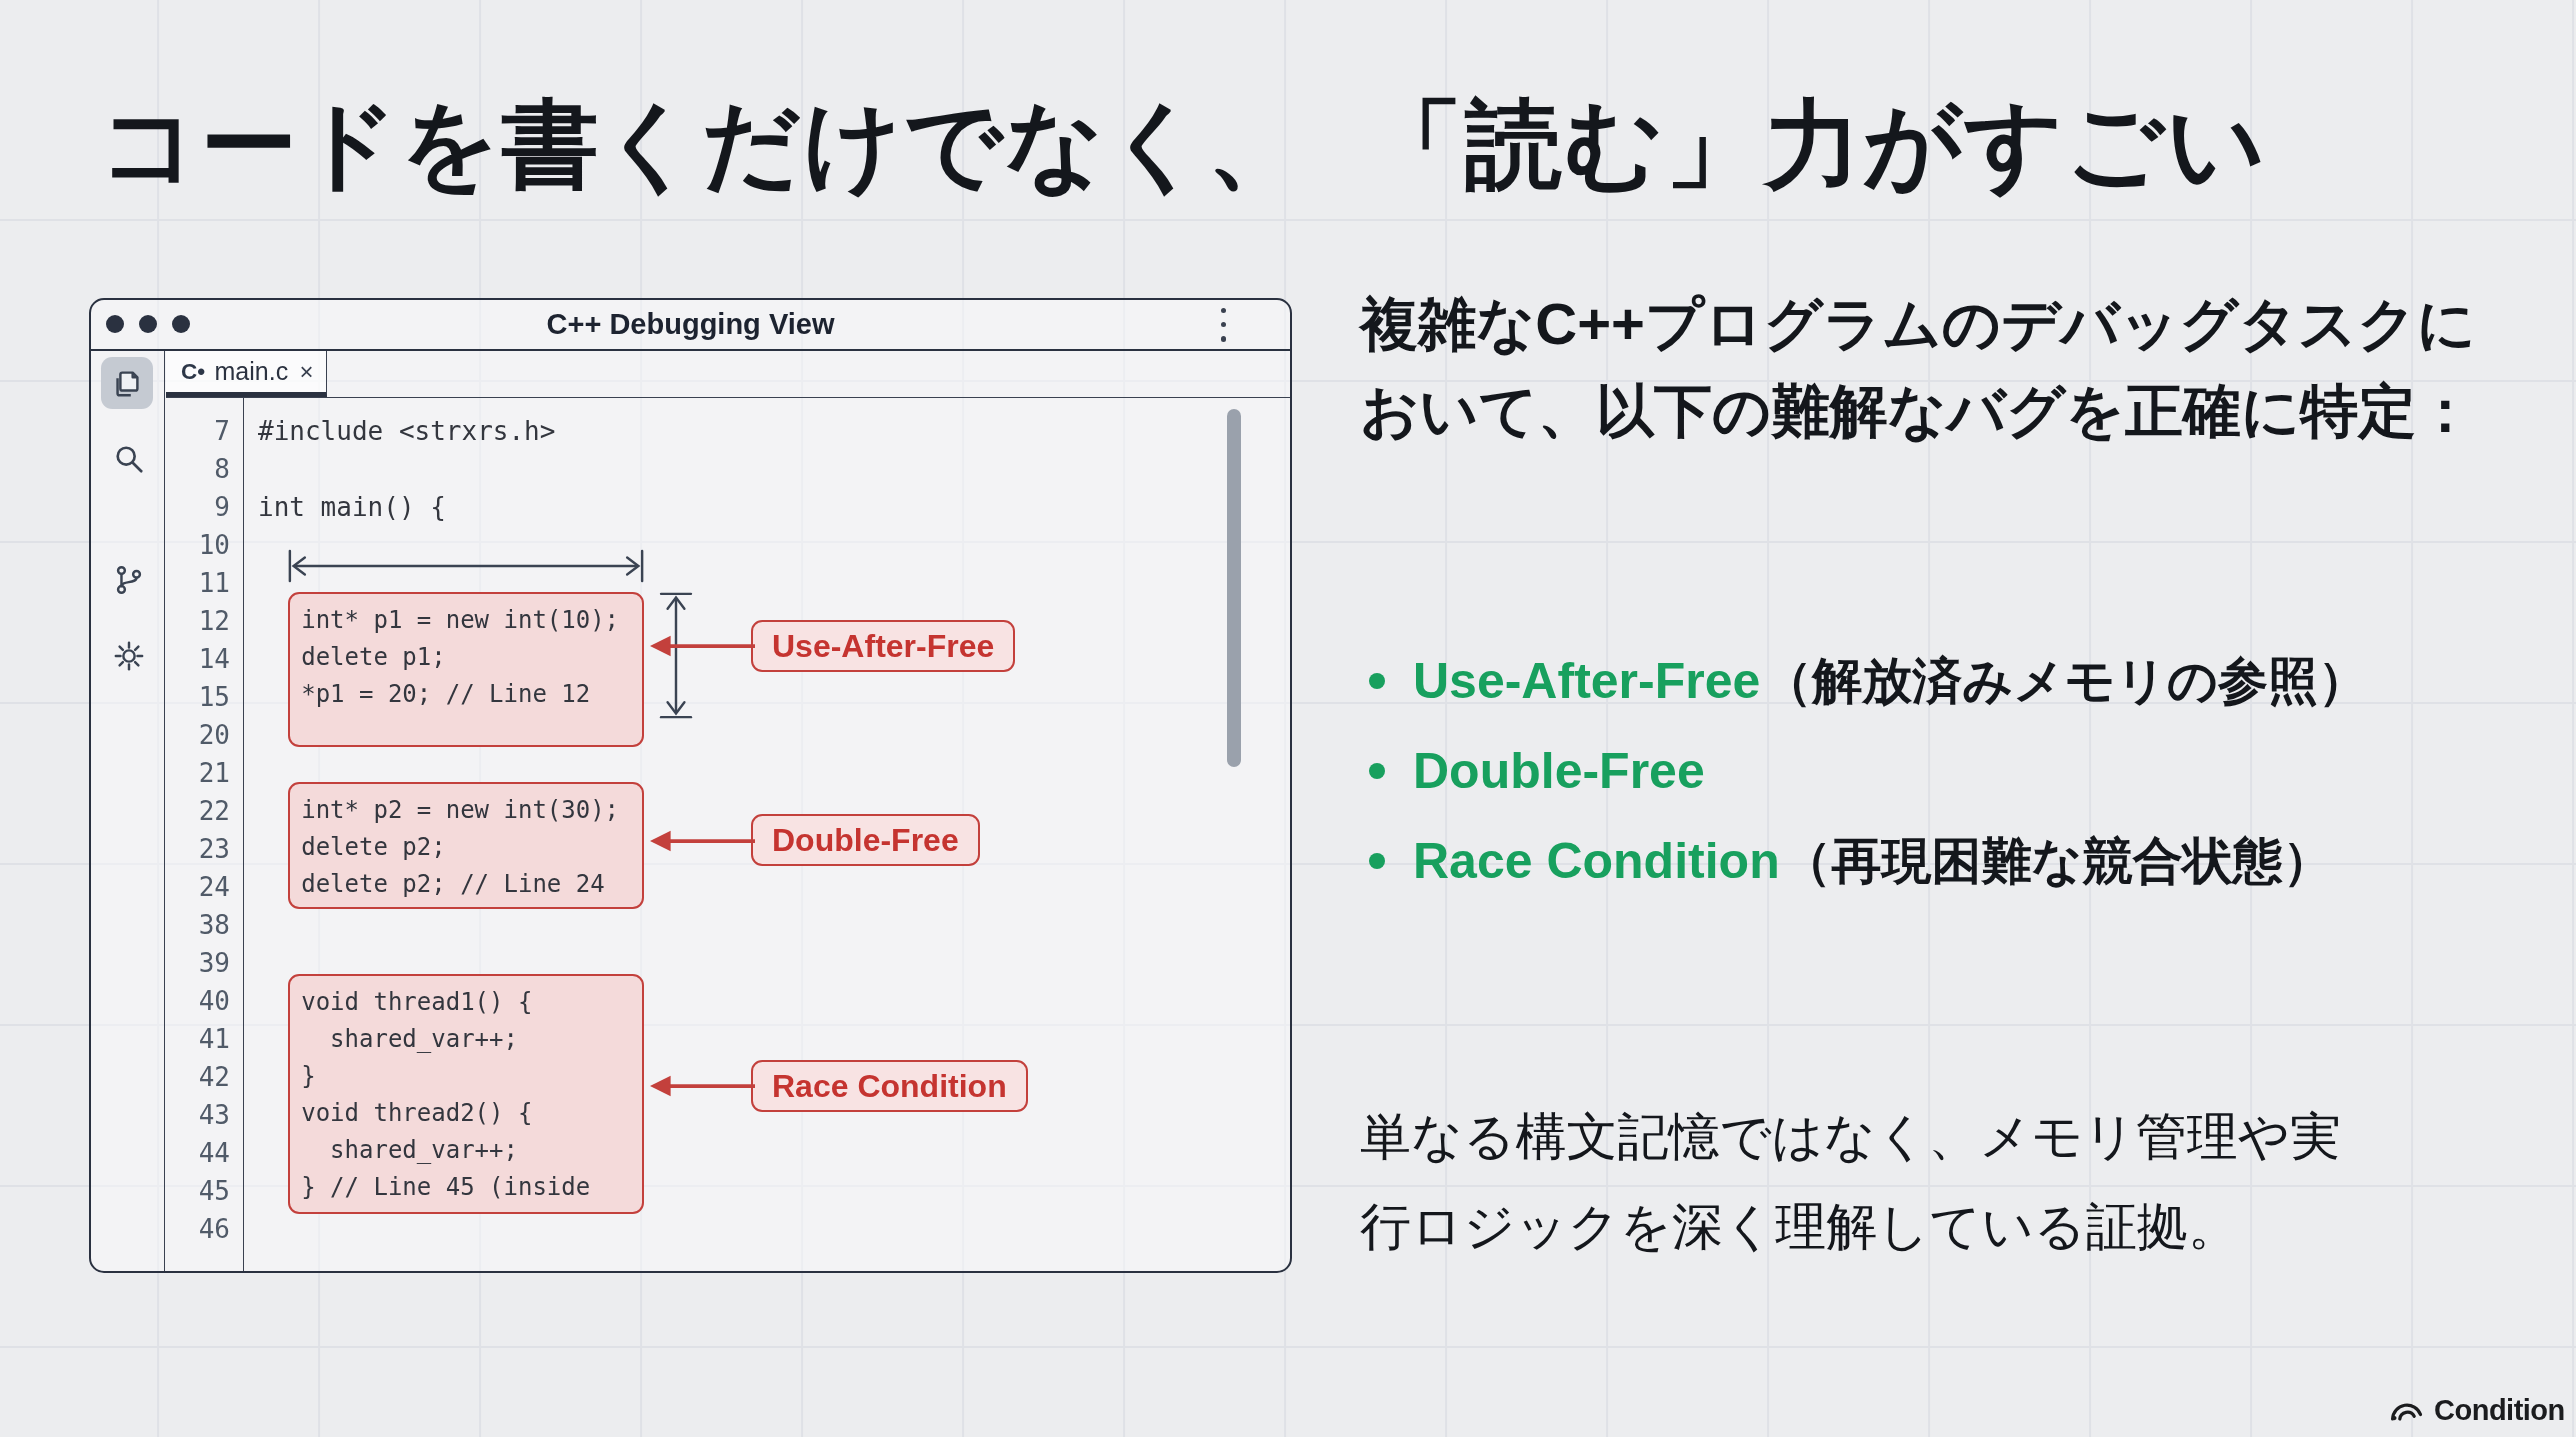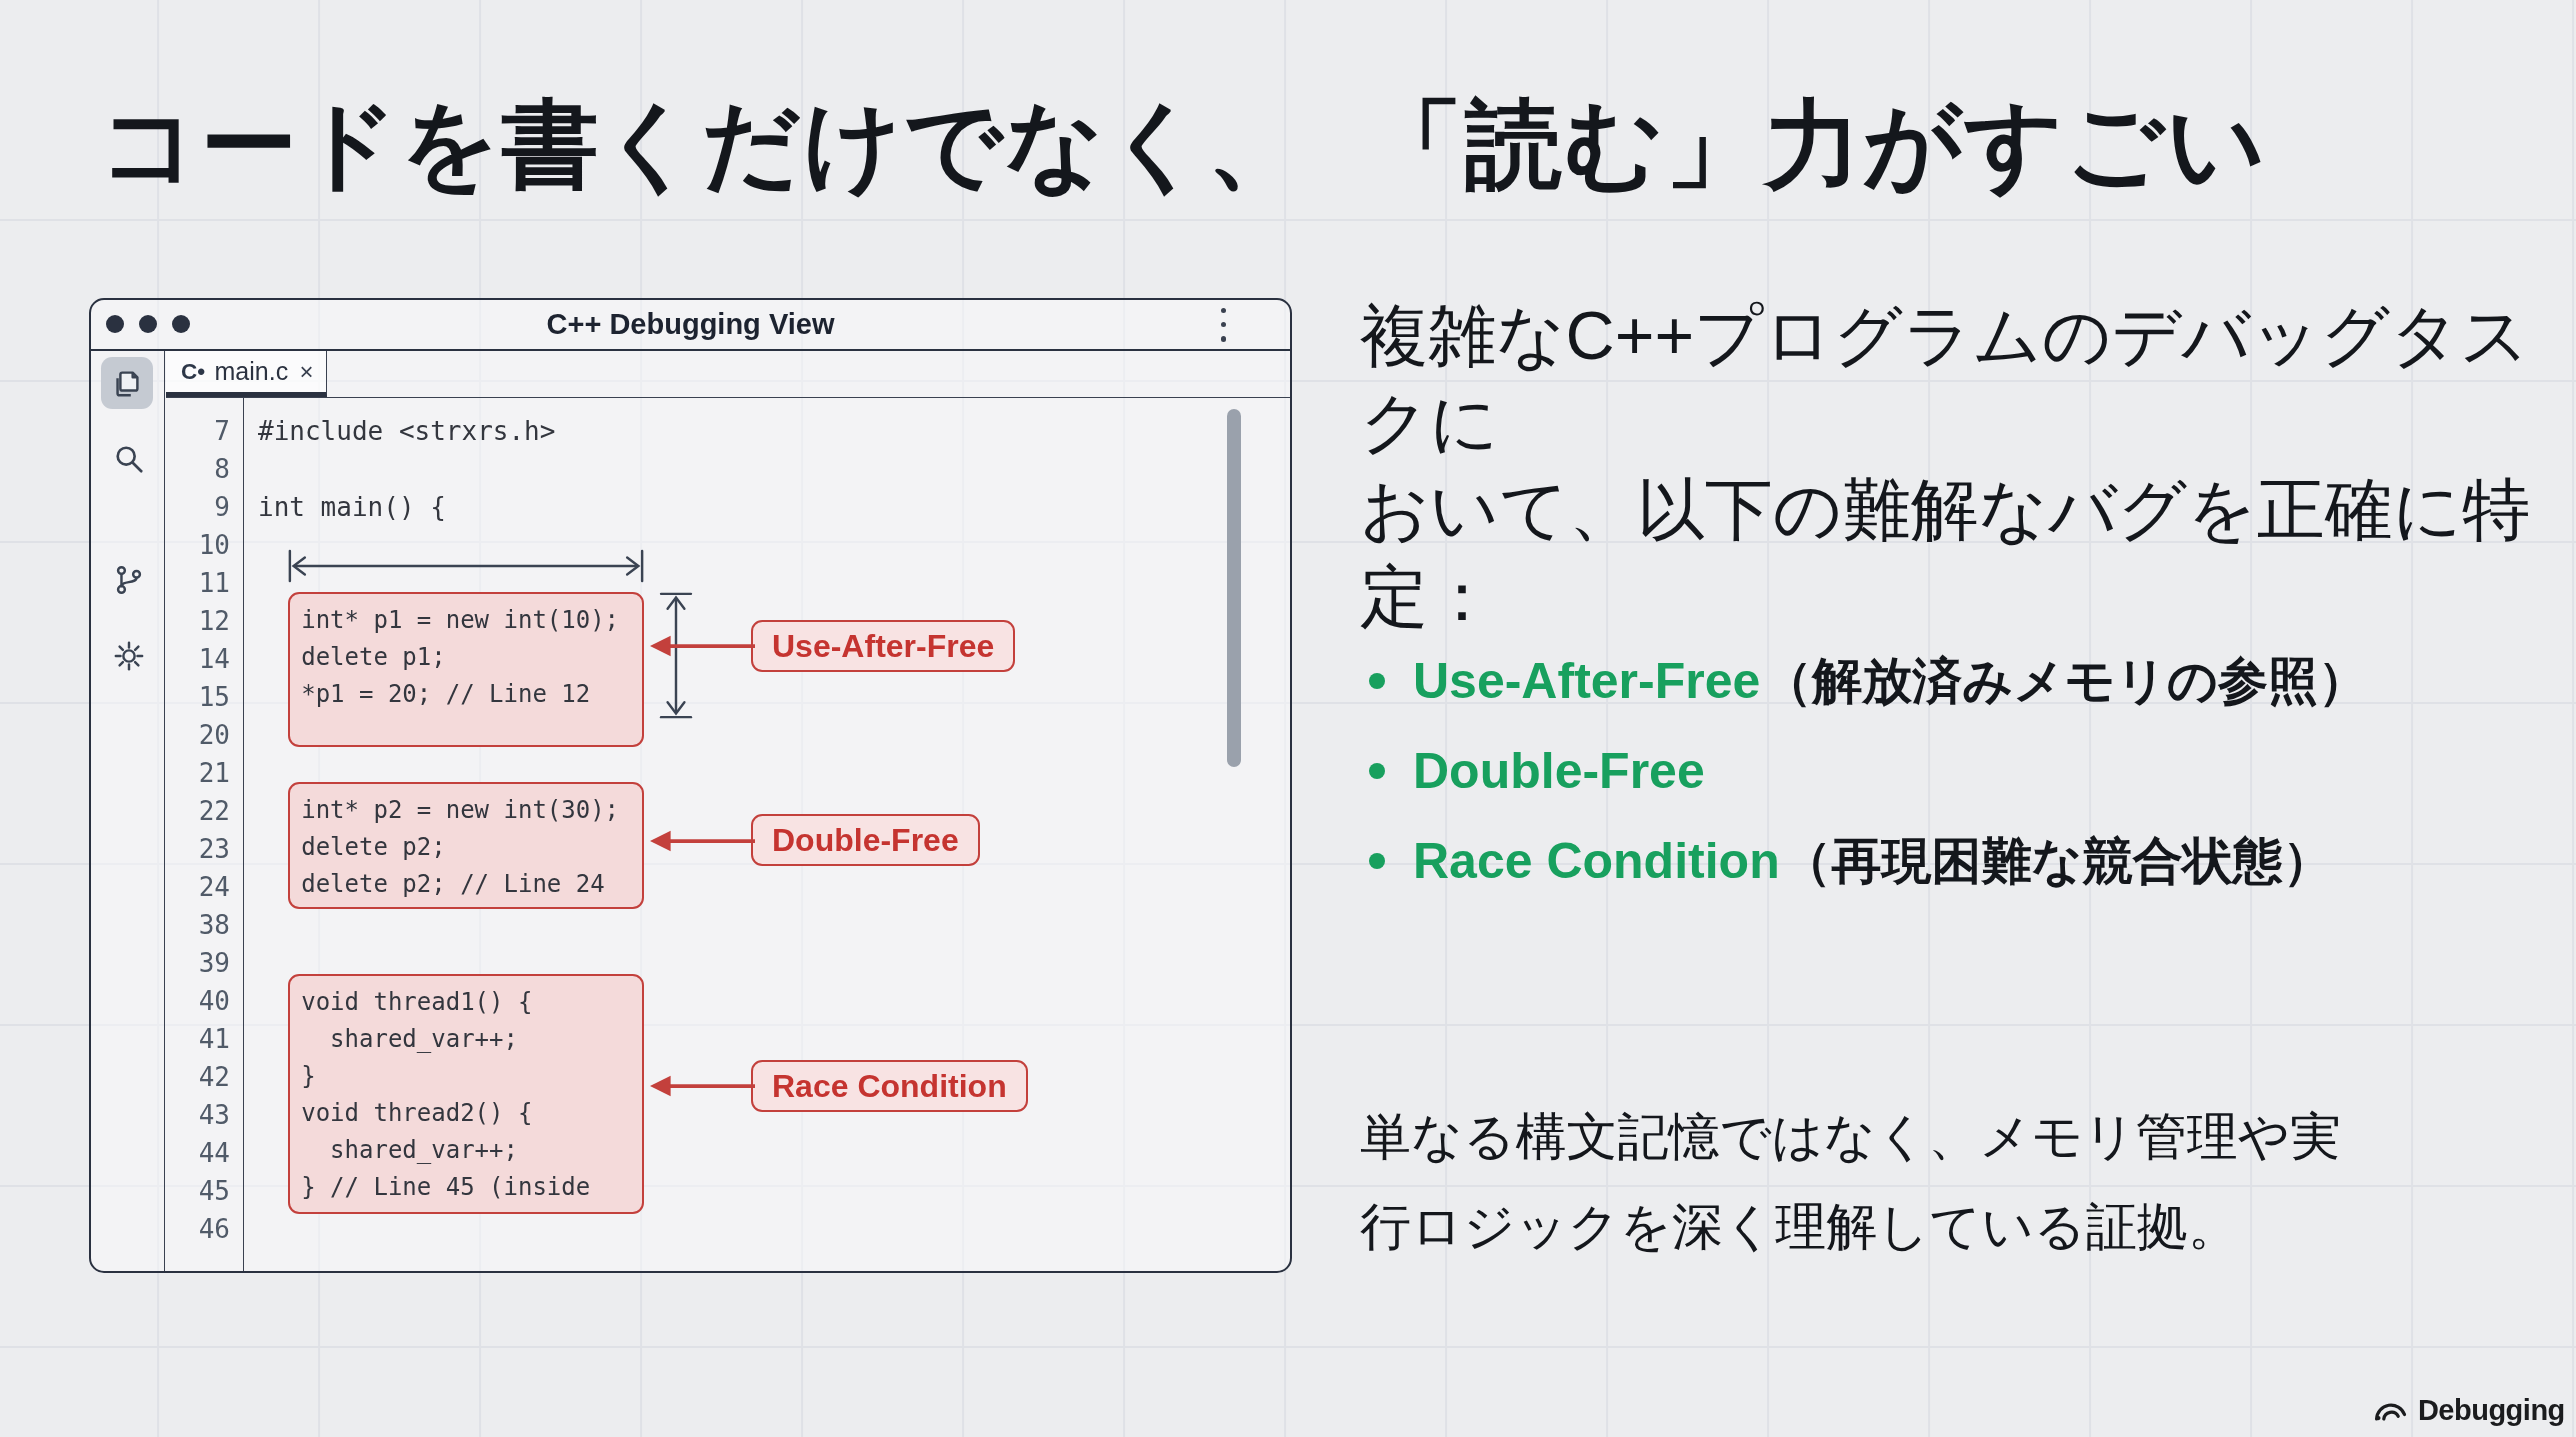"複雑なC++プログラムのデバッグタスクに" .intro { font-size: 68px -> 58px; font-weight: 400 -> 700; top: 292px -> 280px }
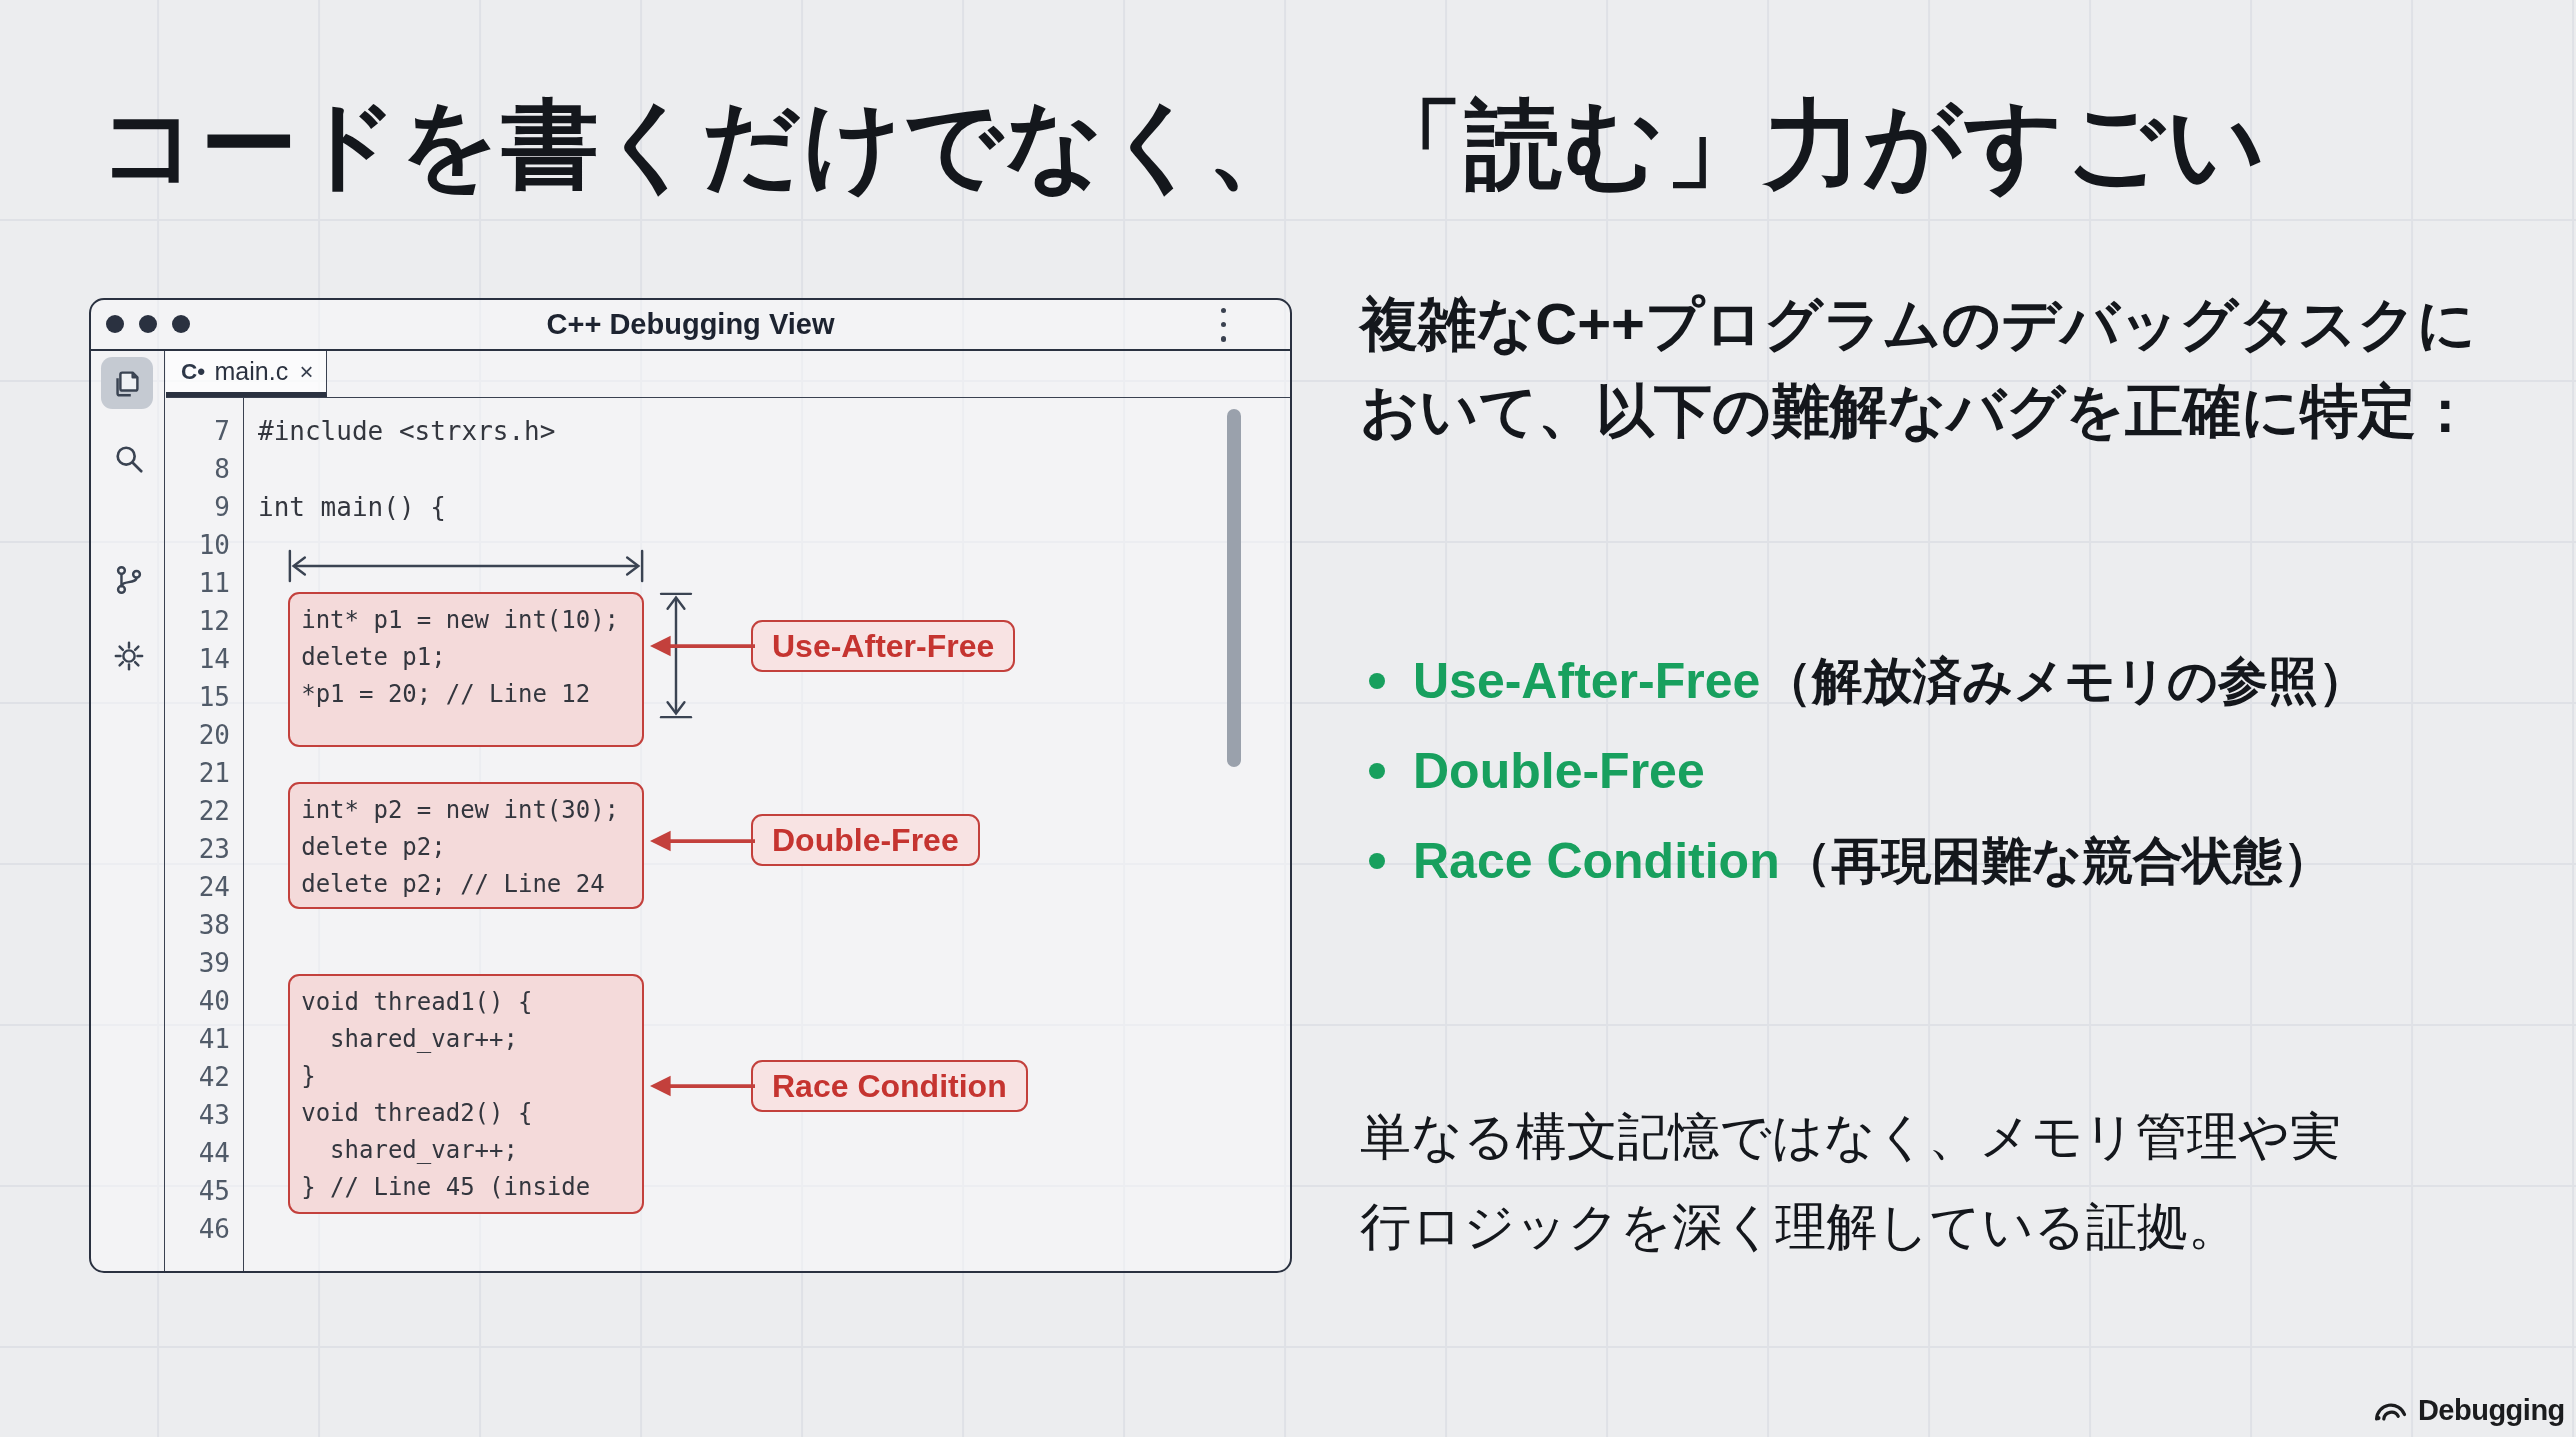"Debugging" span { text: Debugging -> Condition }
